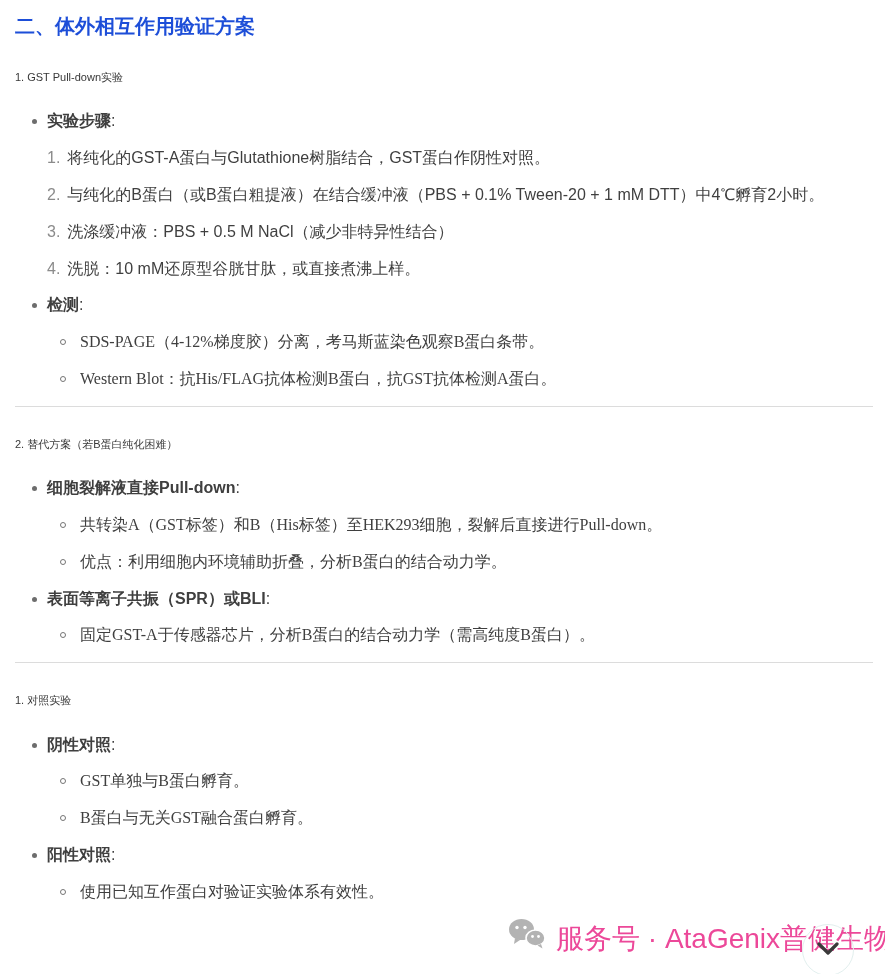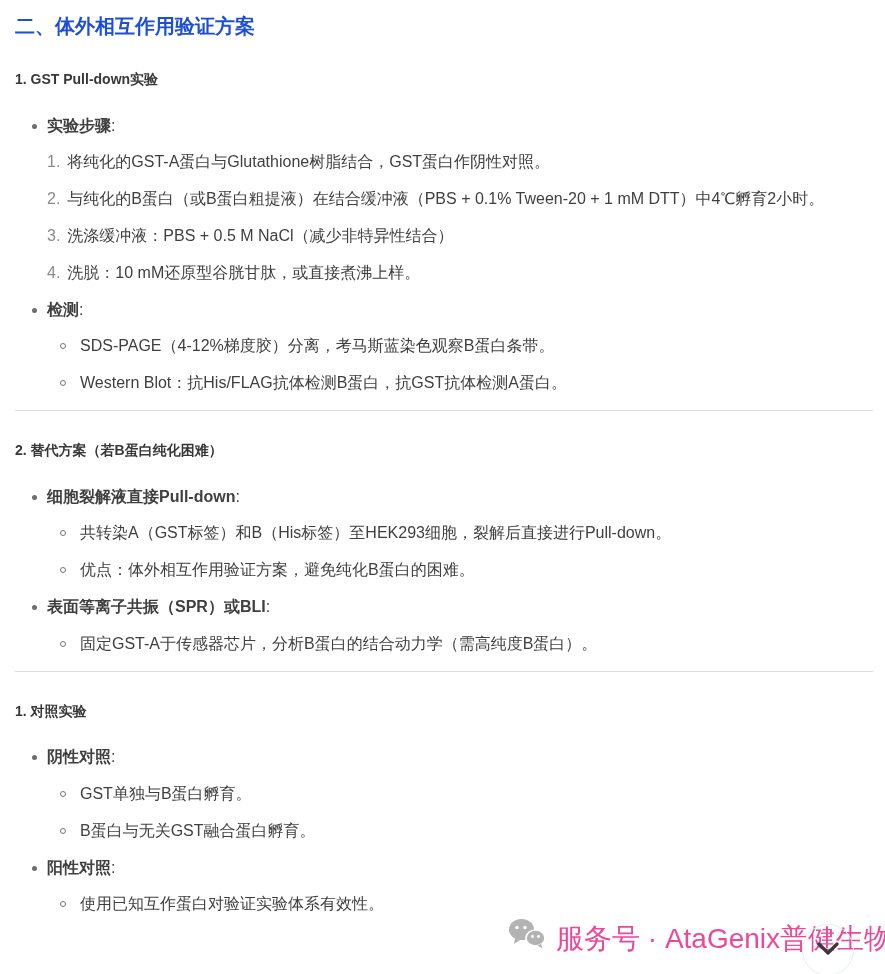"1. GST Pull-down实验" h3.heading { font-size: 14px -> 11px; font-weight: bold -> normal }
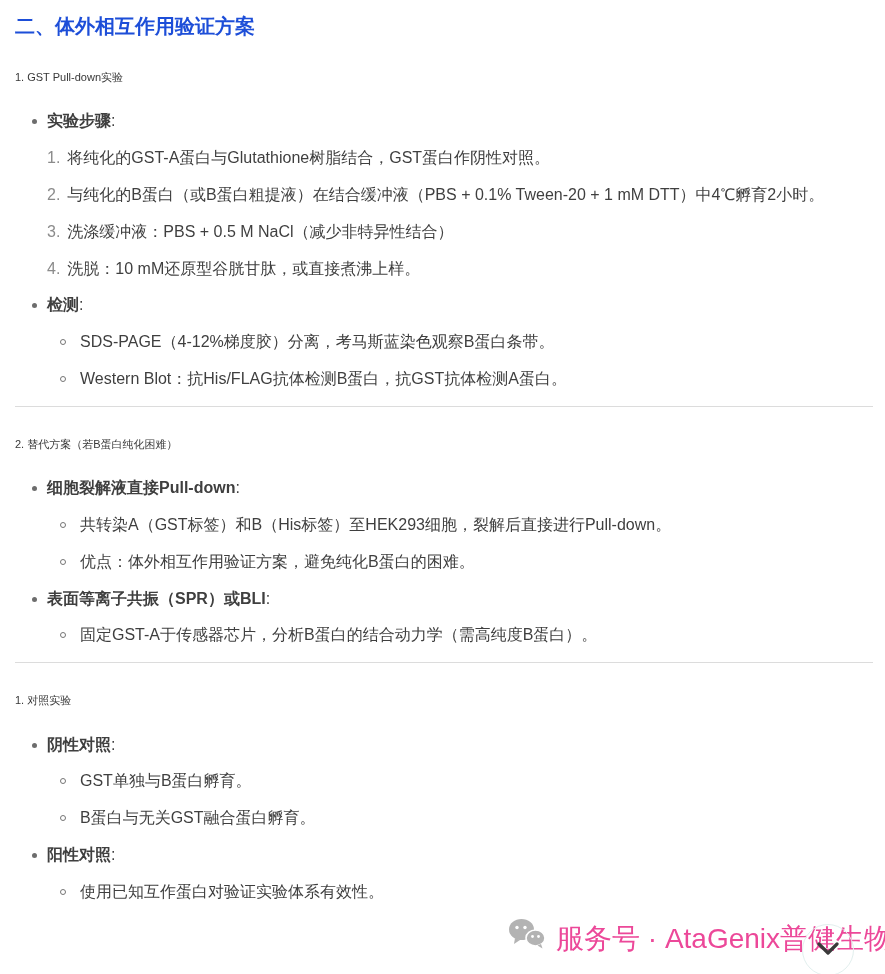"SDS-PAGE（4-12%梯度胶）分离，考马斯蓝染色观察B蛋白条带。" .l2 > li { font-family: none -> Liberation Serif, serif }
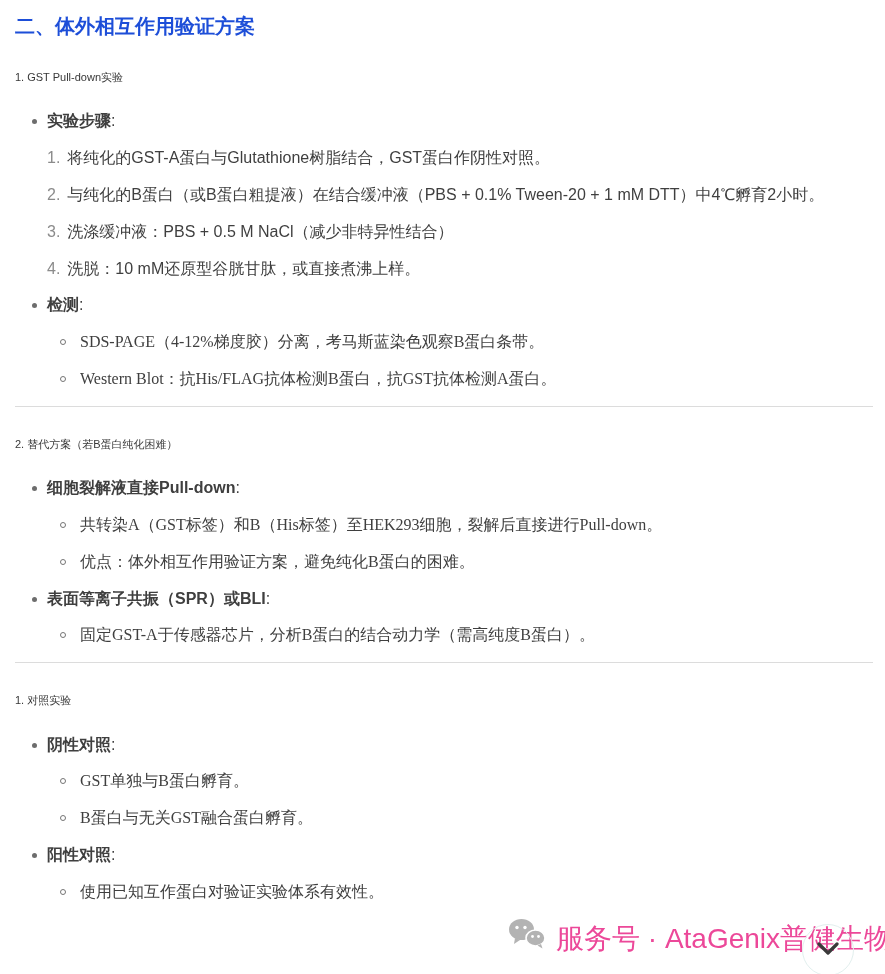"优点：体外相互作用验证方案，避免纯化B蛋白的困难。" span { text: 体外相互作用验证方案，避免纯化B蛋白的困难 -> 利用细胞内环境辅助折叠，分析B蛋白的结合动力学 }
